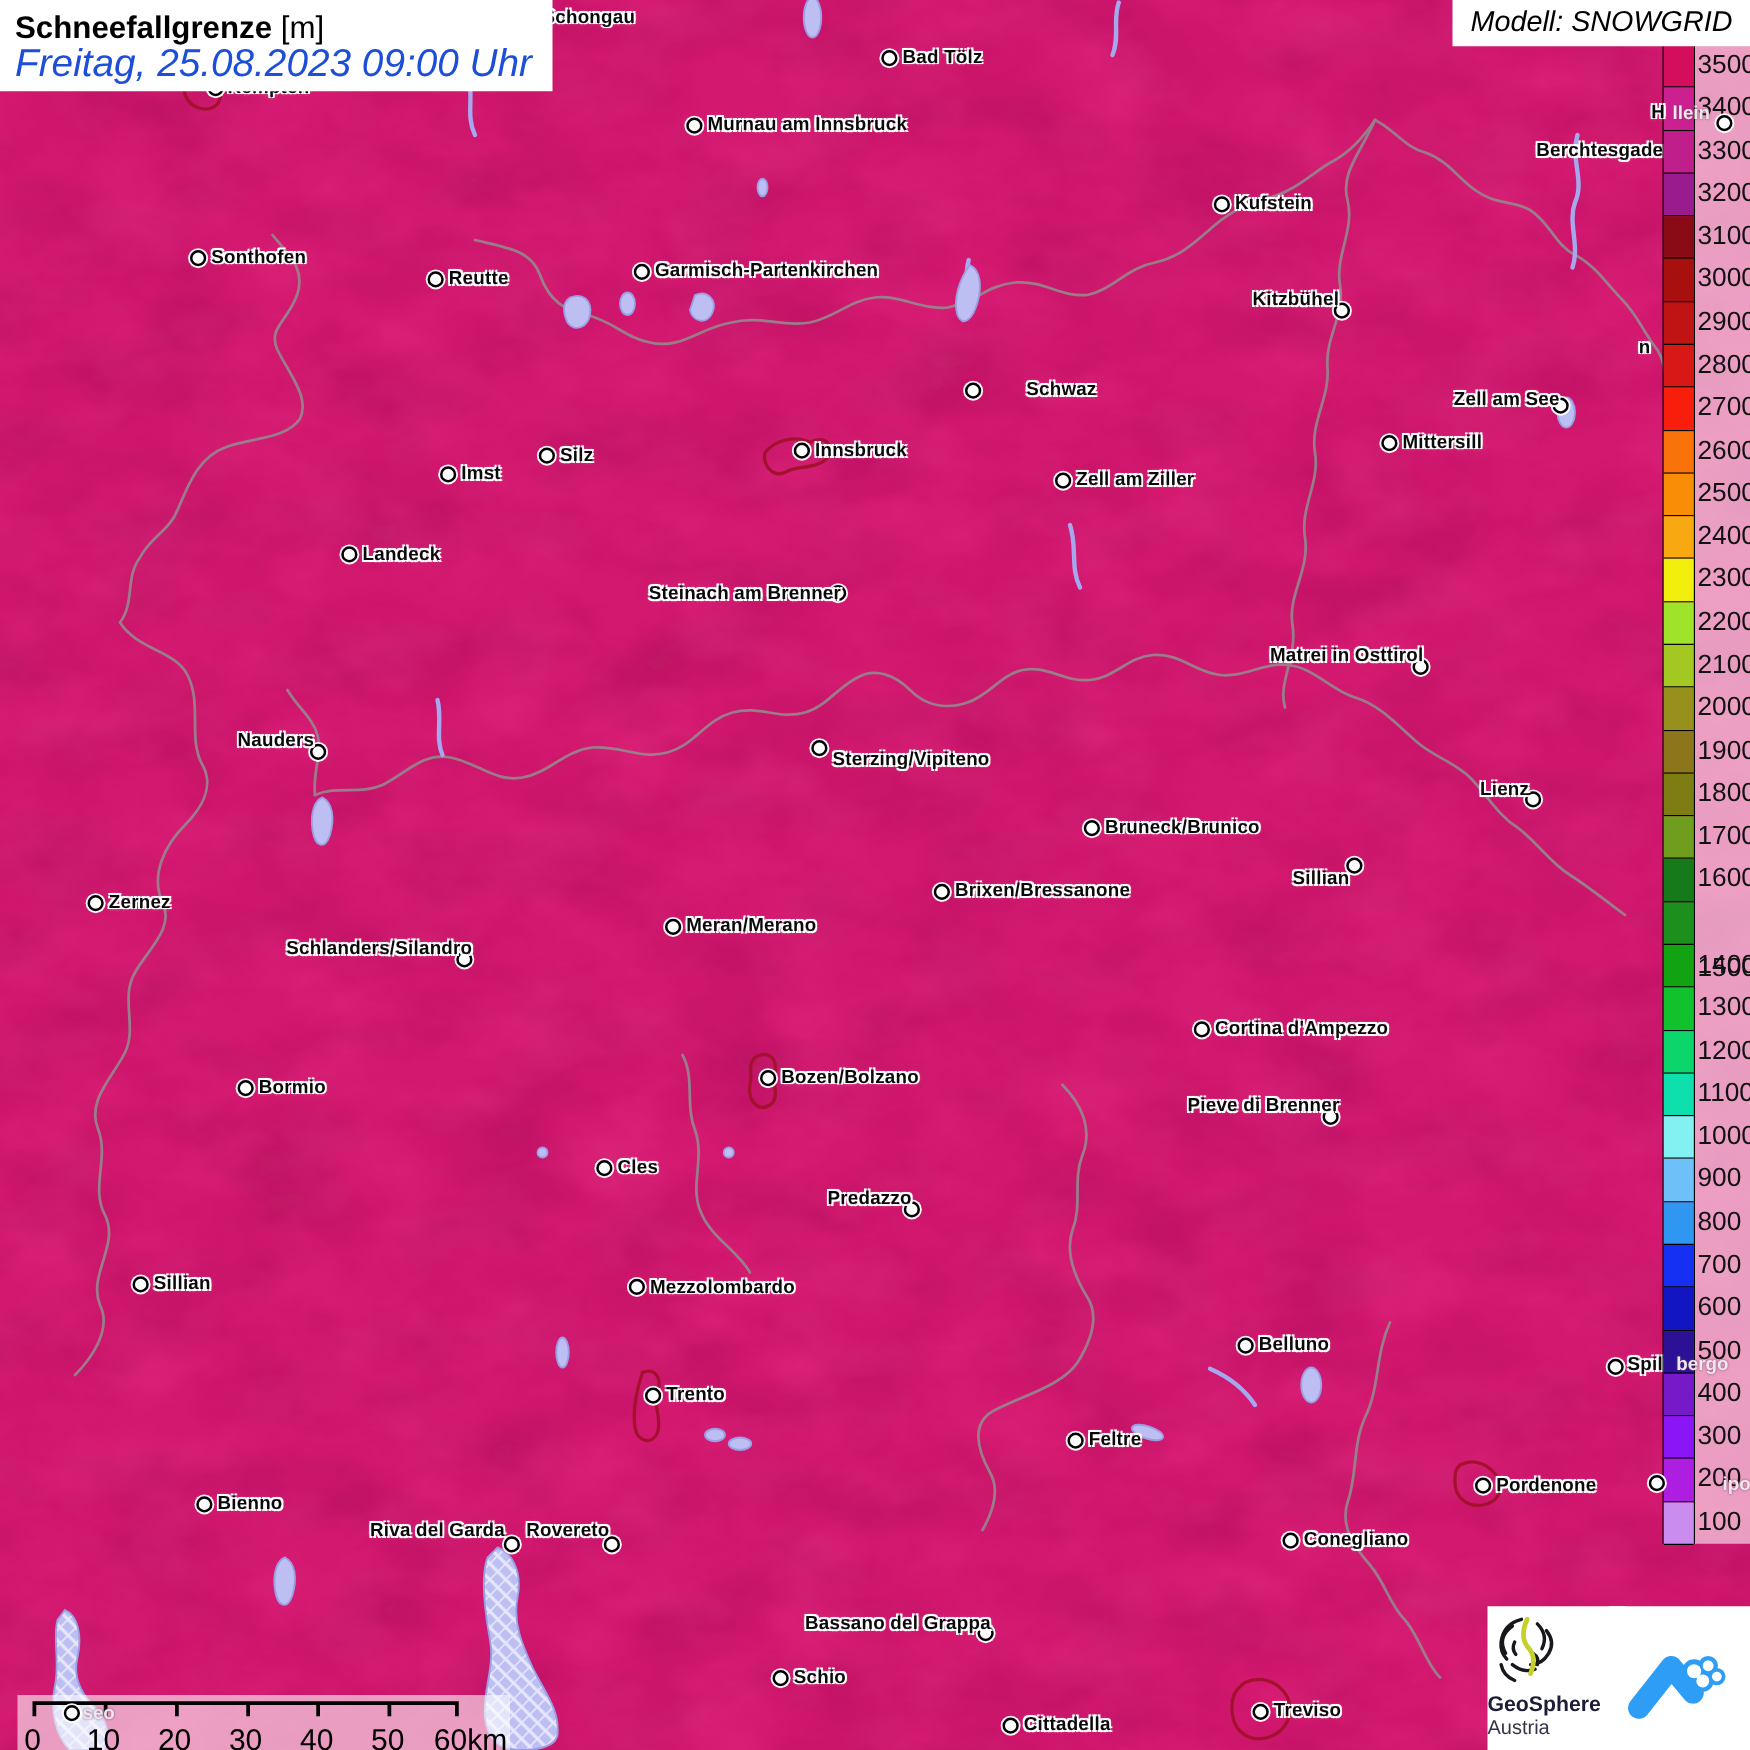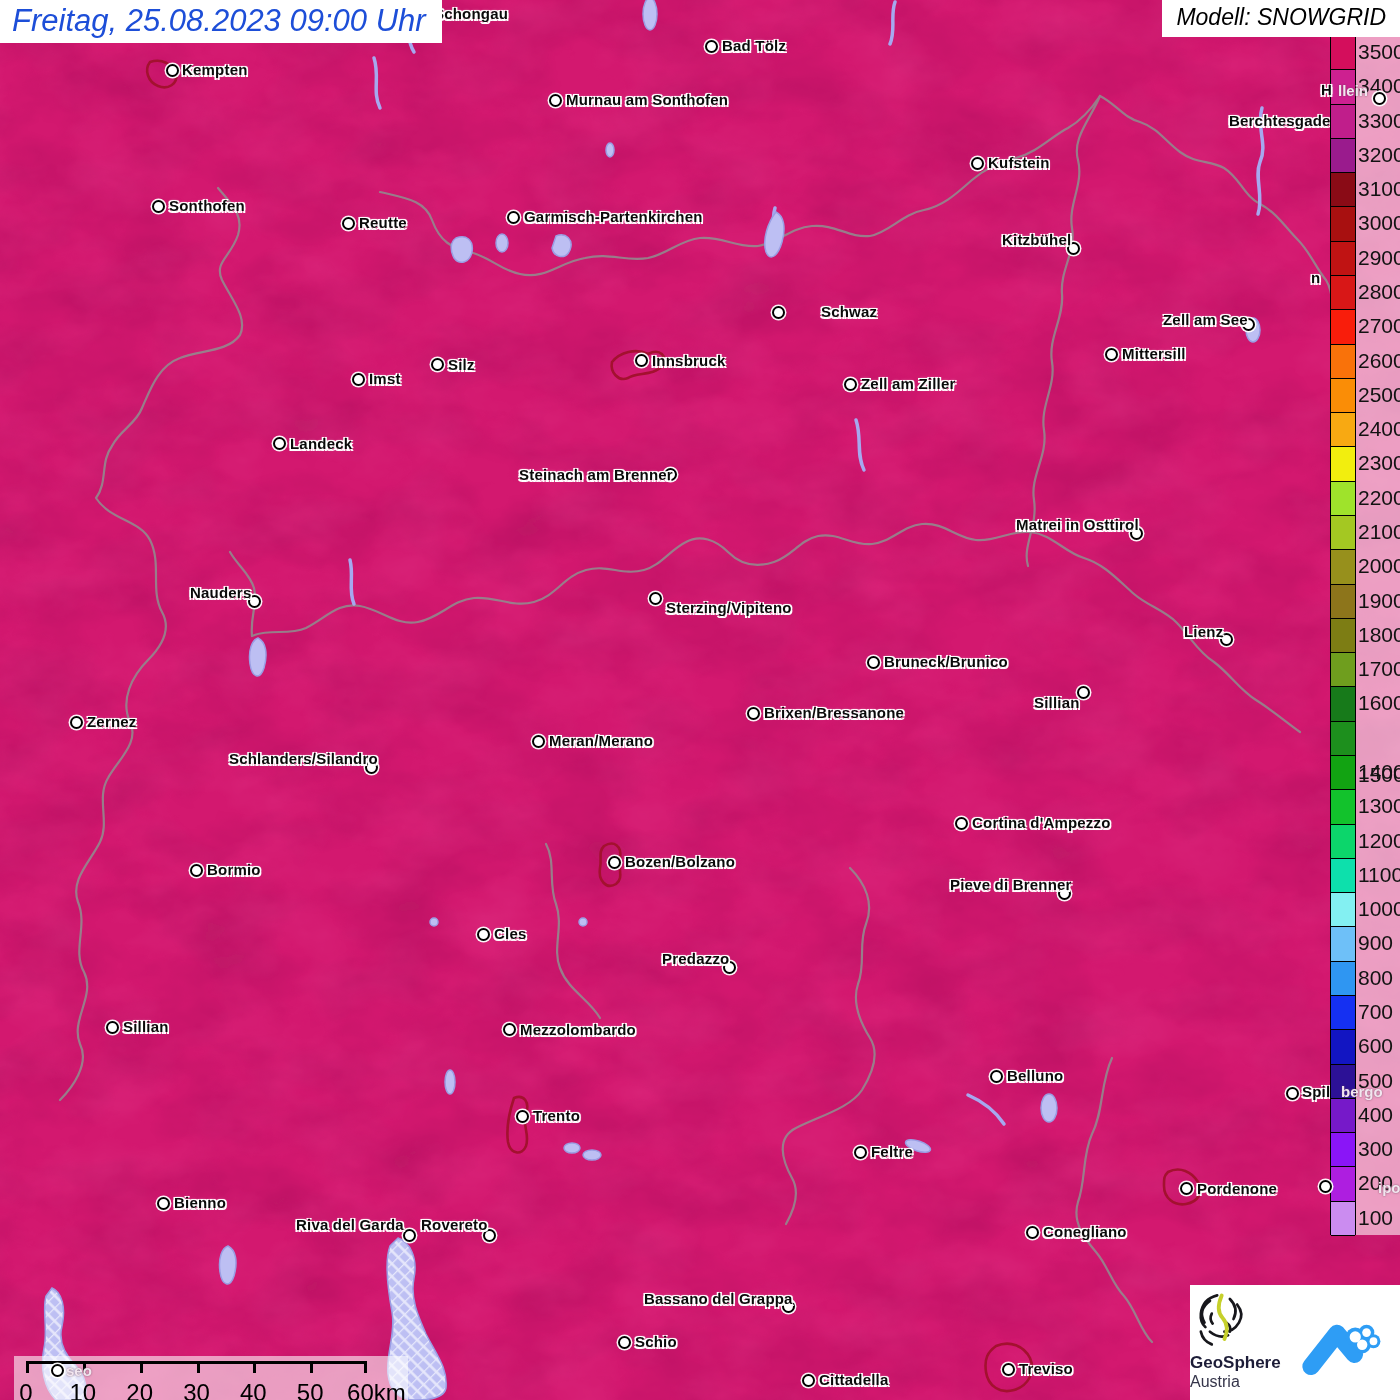"Schneefallgrenze [m]" div.t1 { html: none -> <div><b>Schneefallgrenze</b> <span>[m]</span></div> }
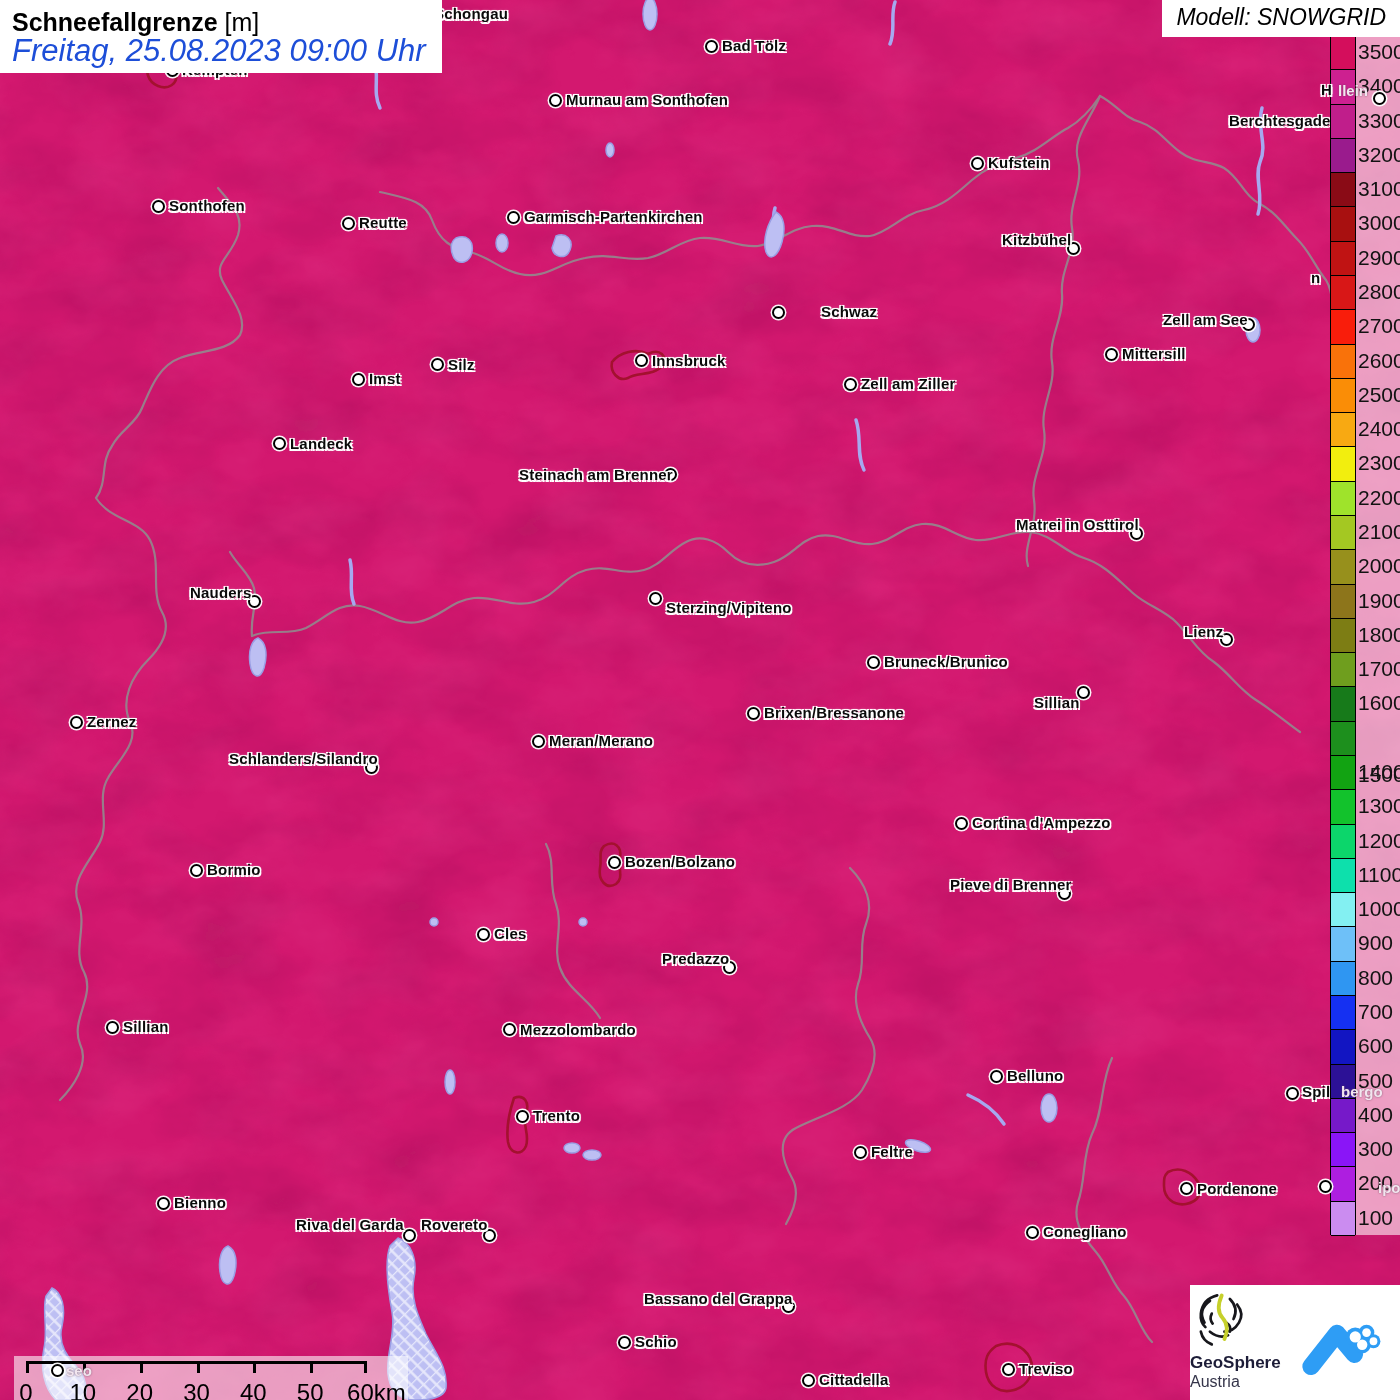"Murnau am Sonthofen" div.clab { text: Sonthofen -> Innsbruck }
